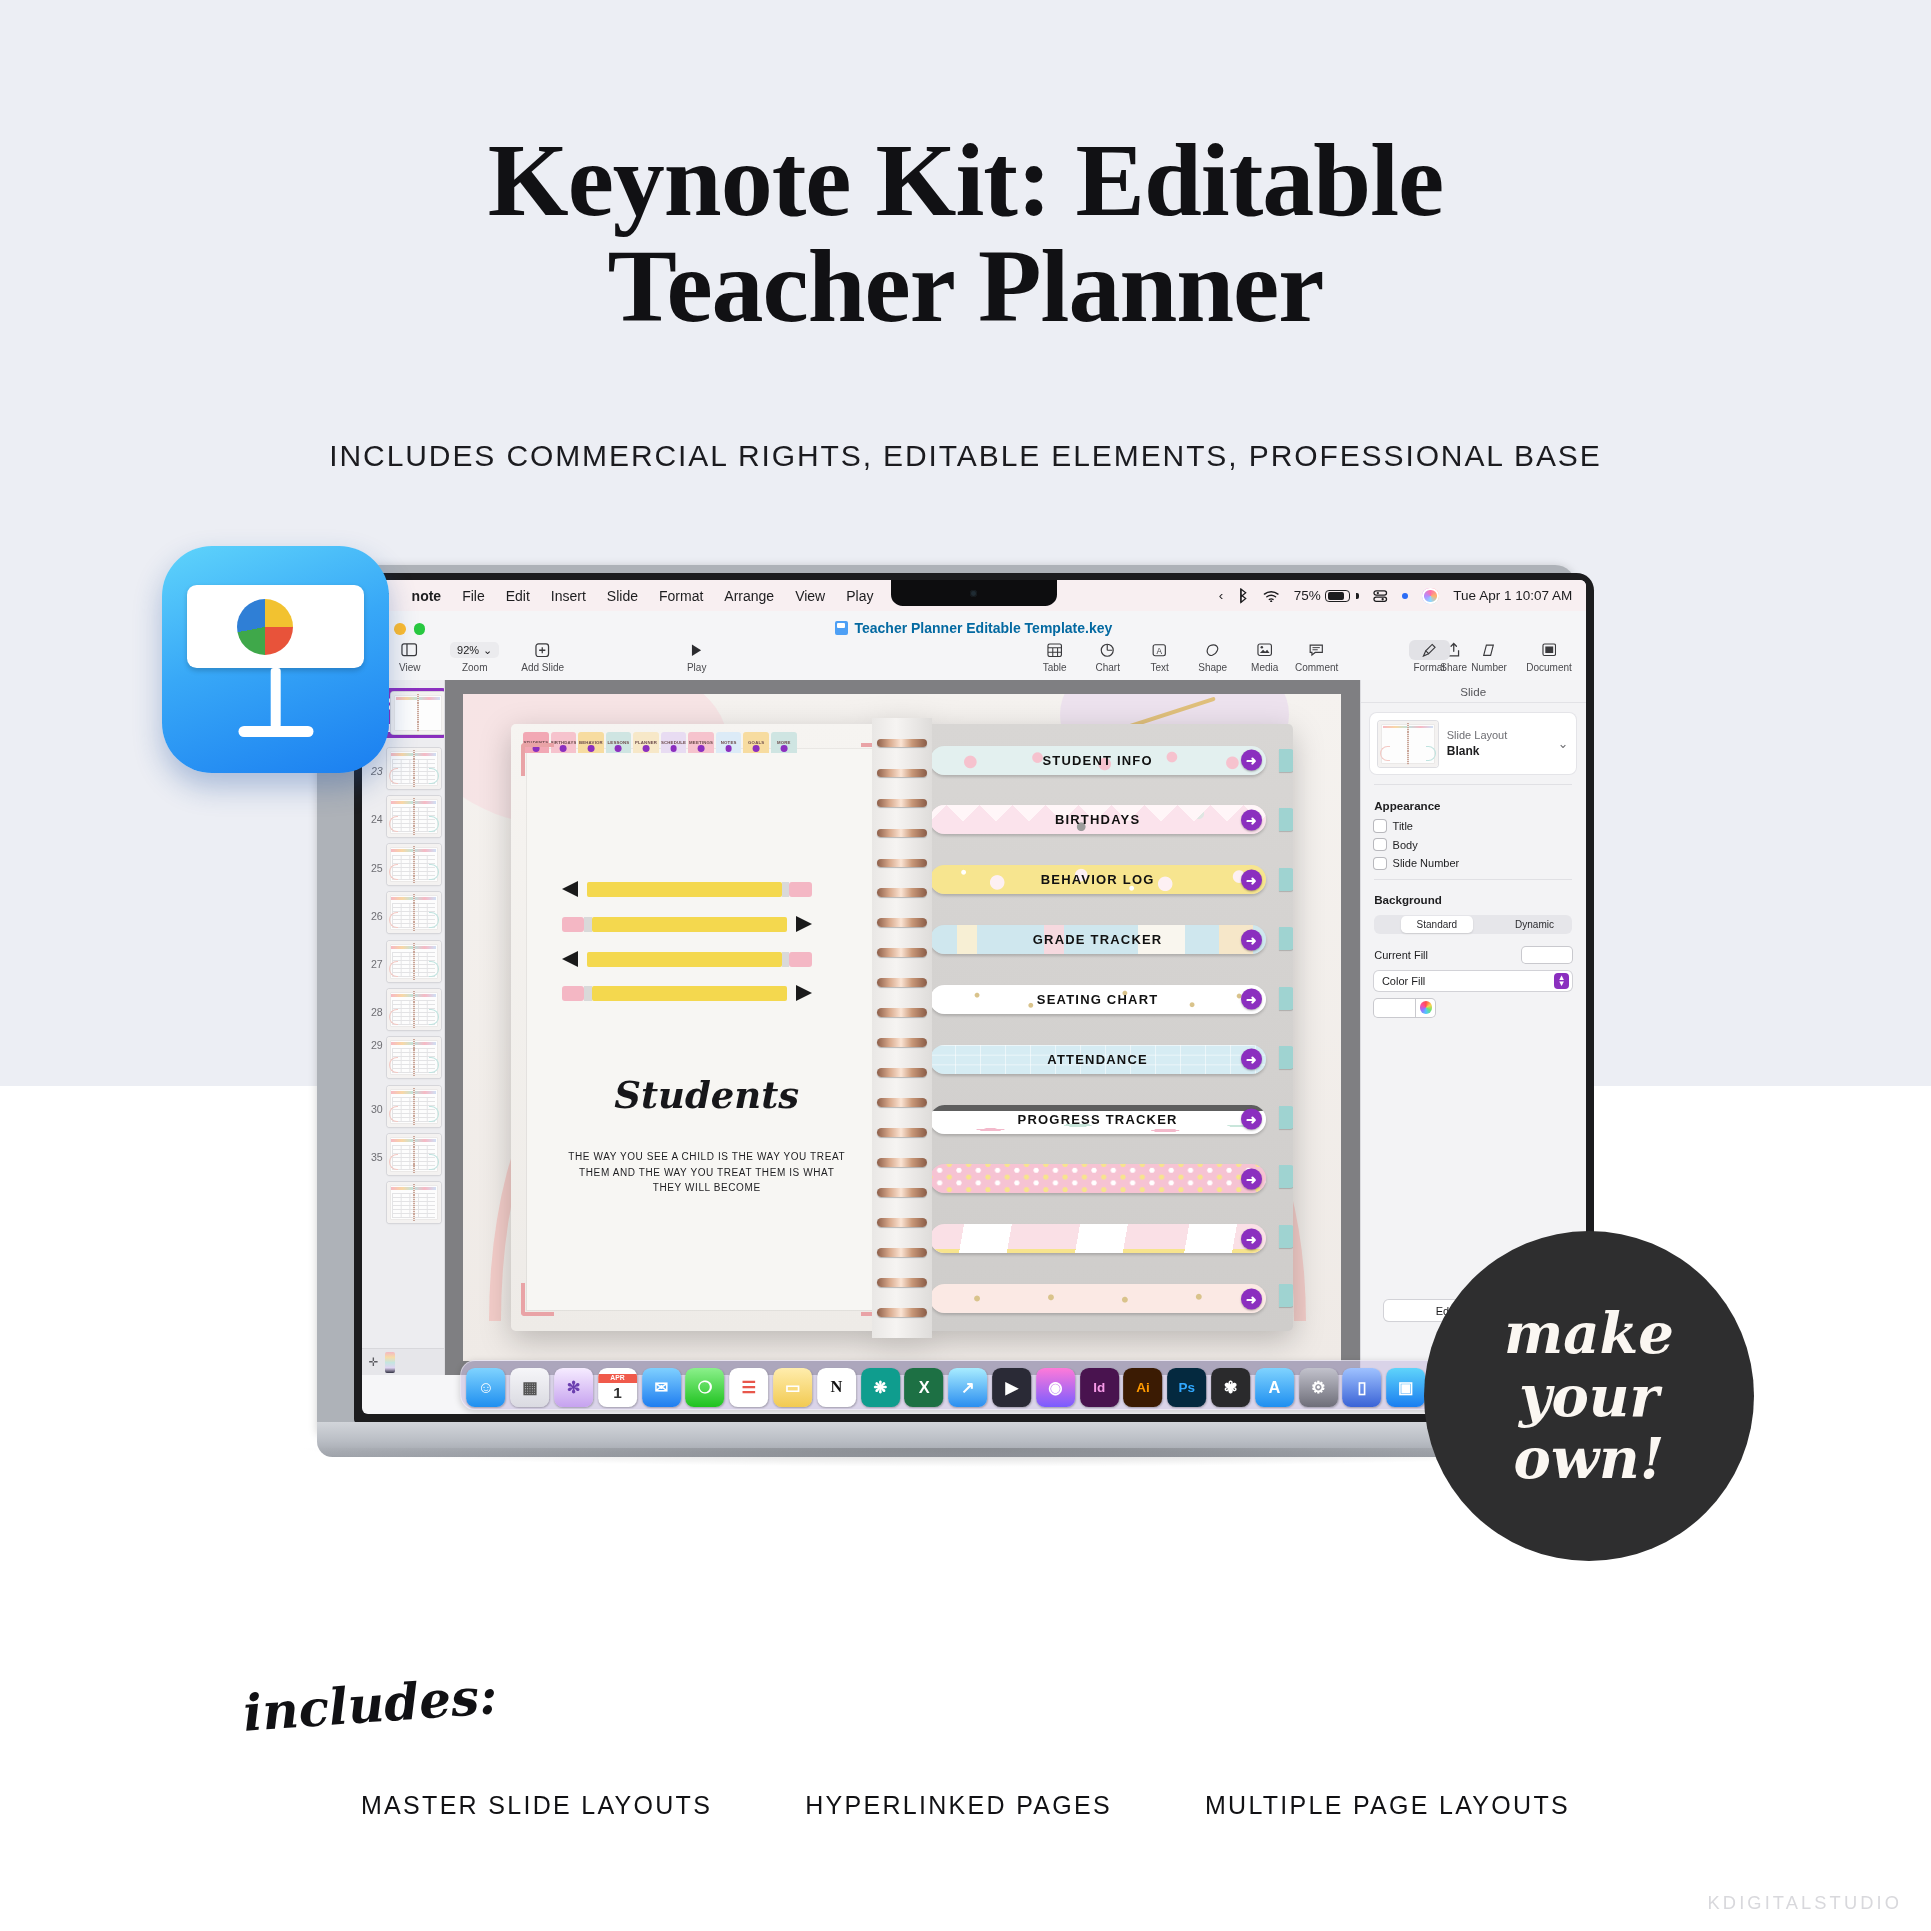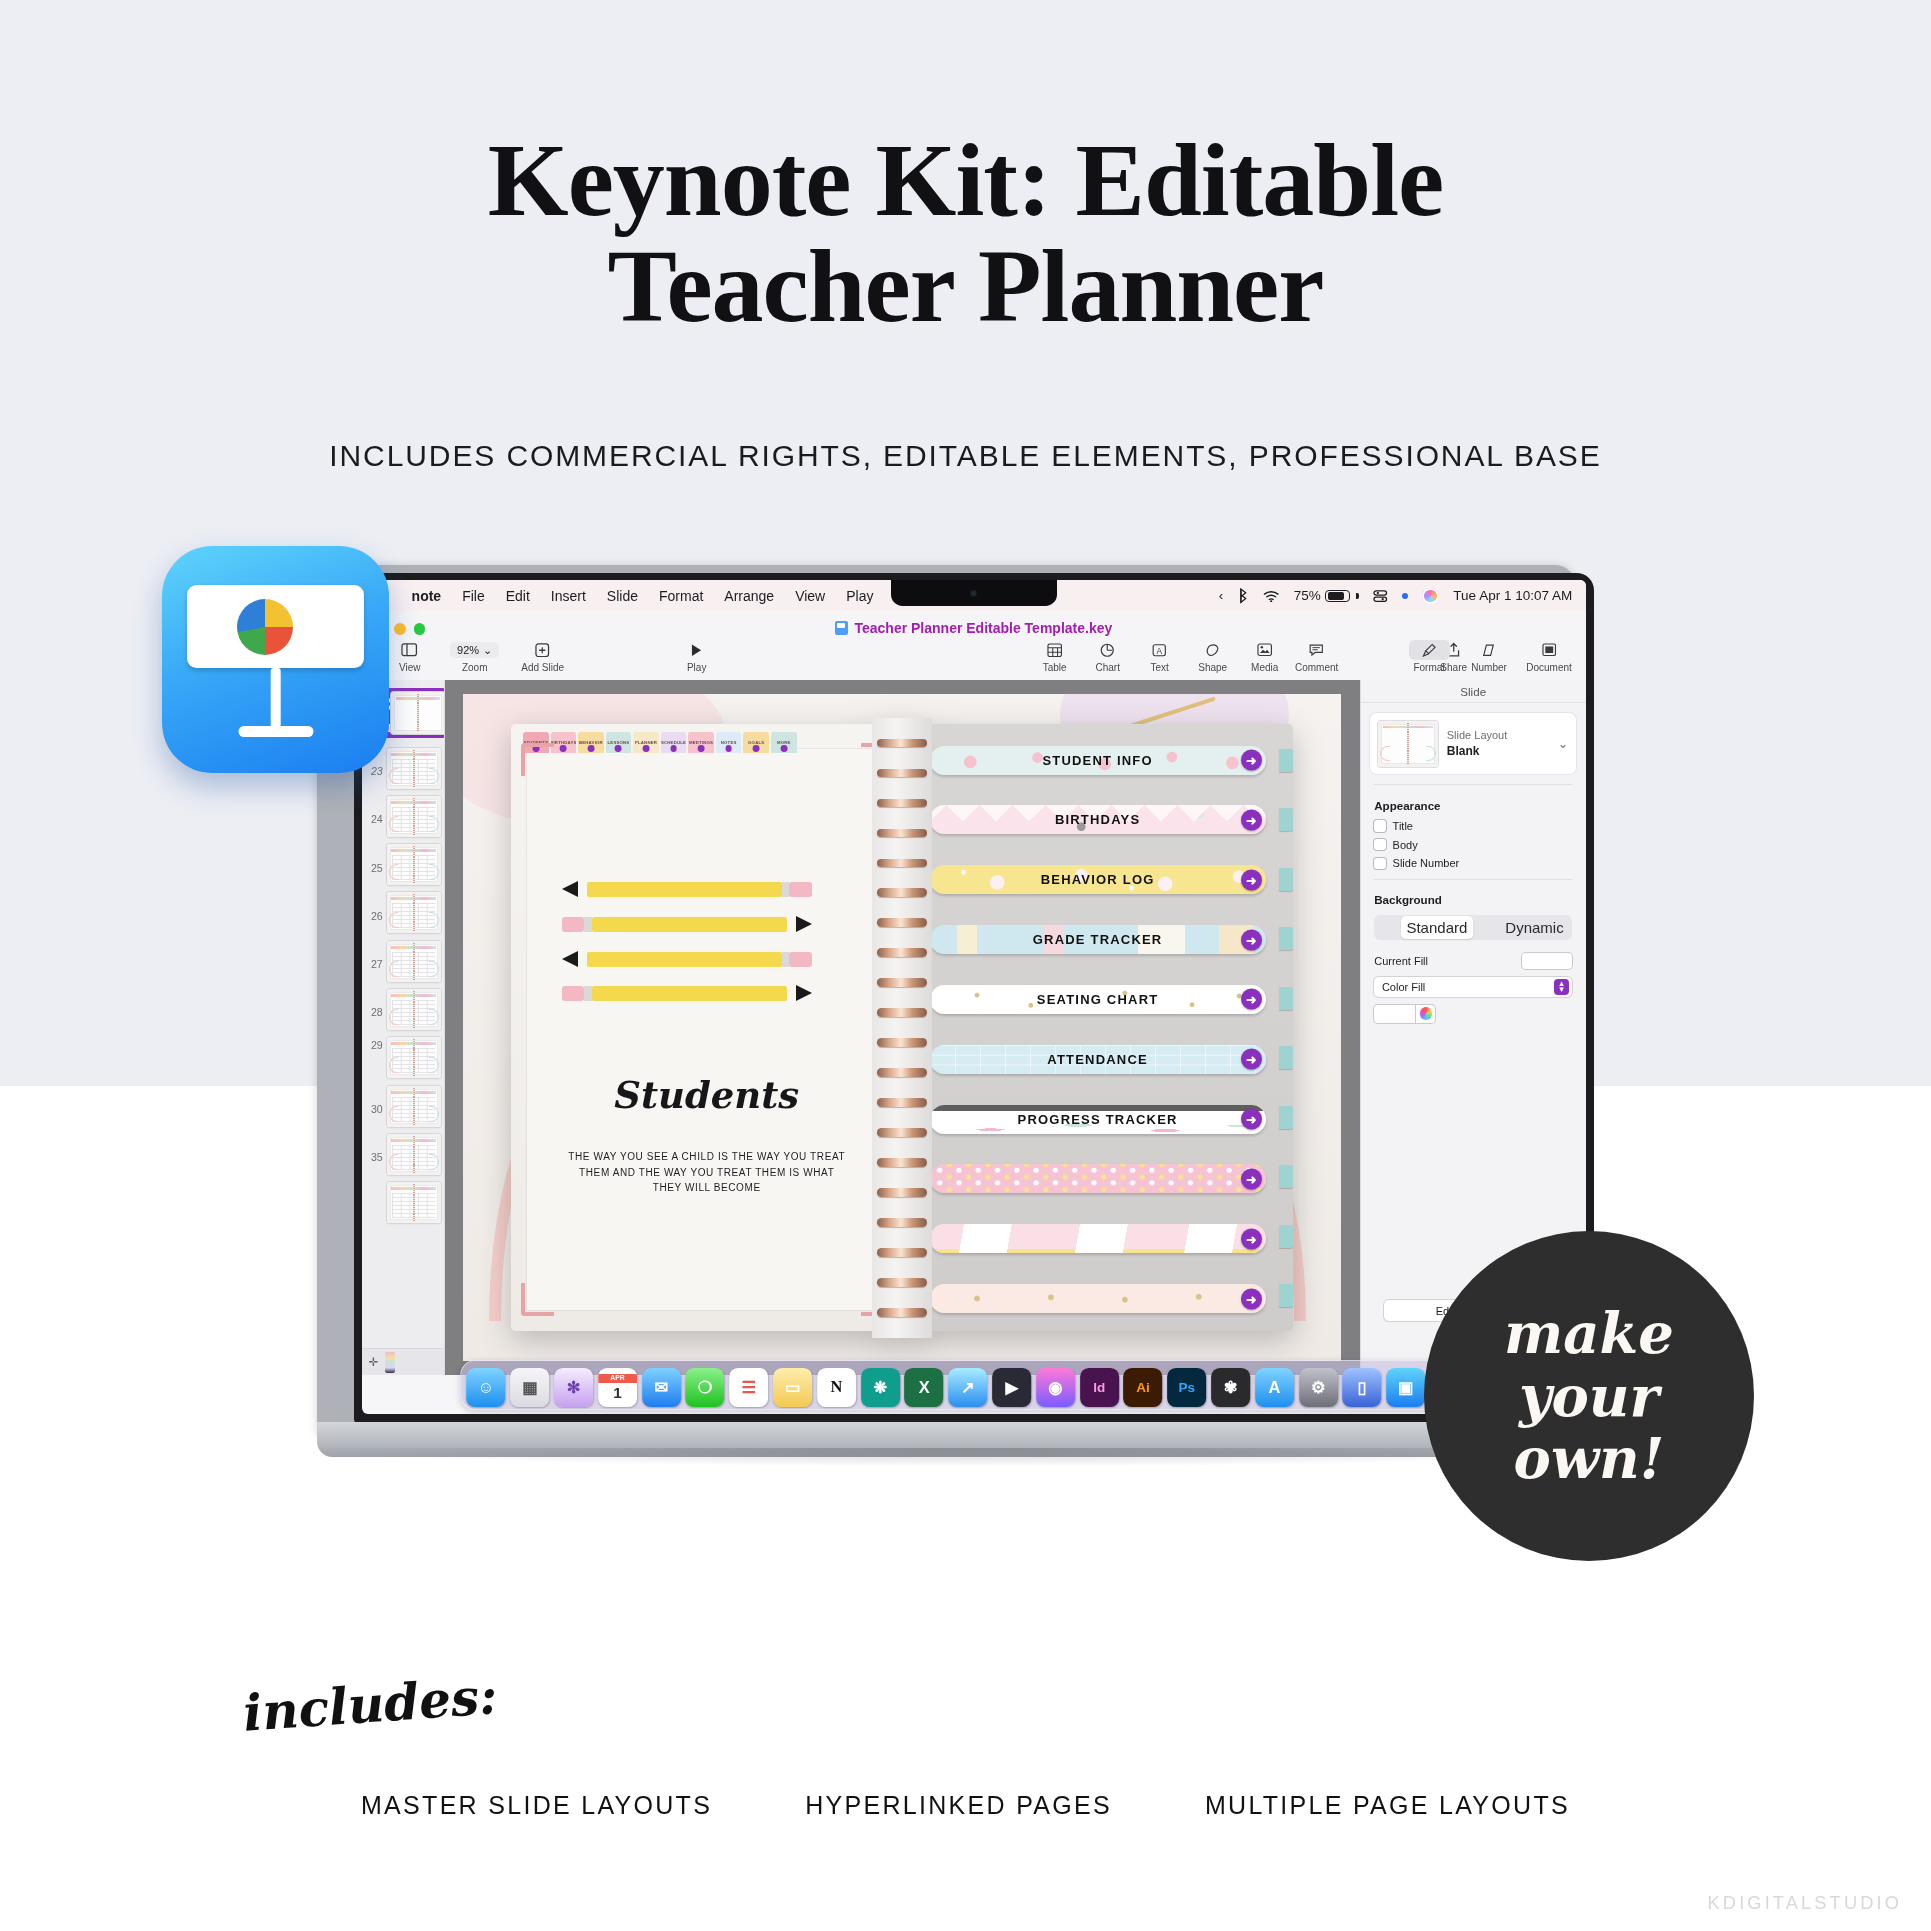"Teacher Planner Editable Template.key" .doctitle { color: #a21caf -> #0369a1 }
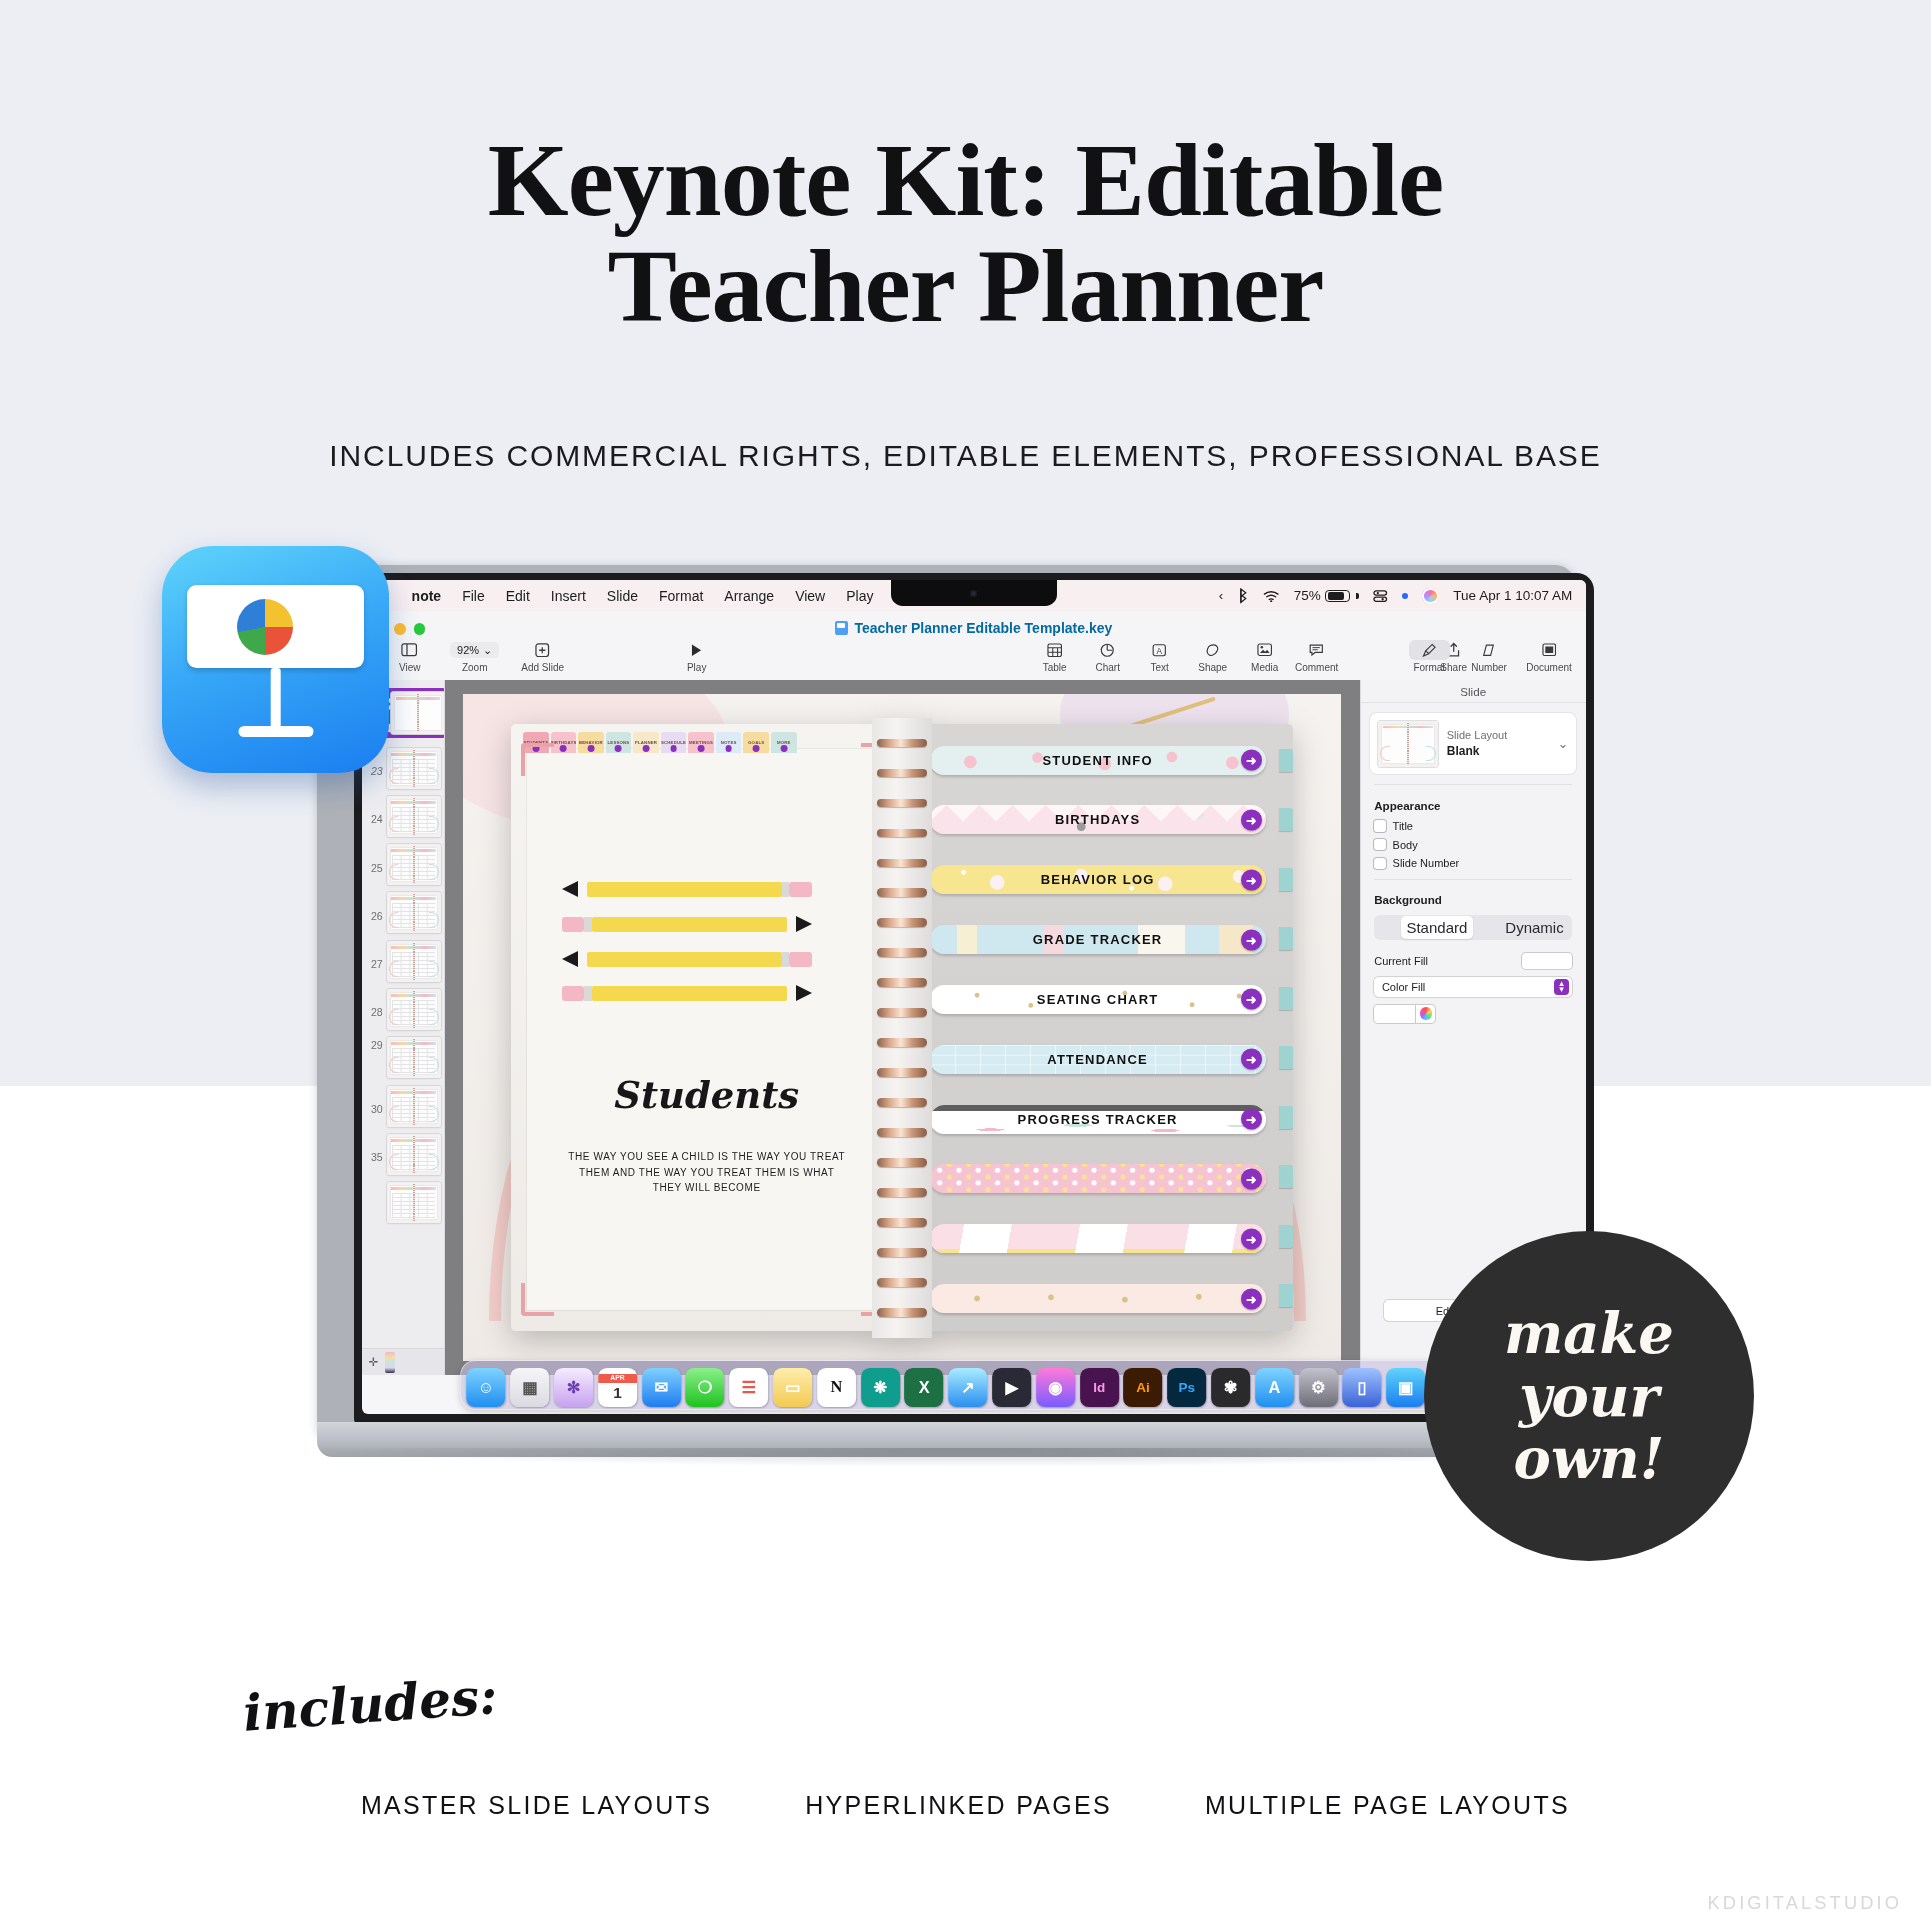"Standard" .seg div { font-size: 15px -> 10px }
